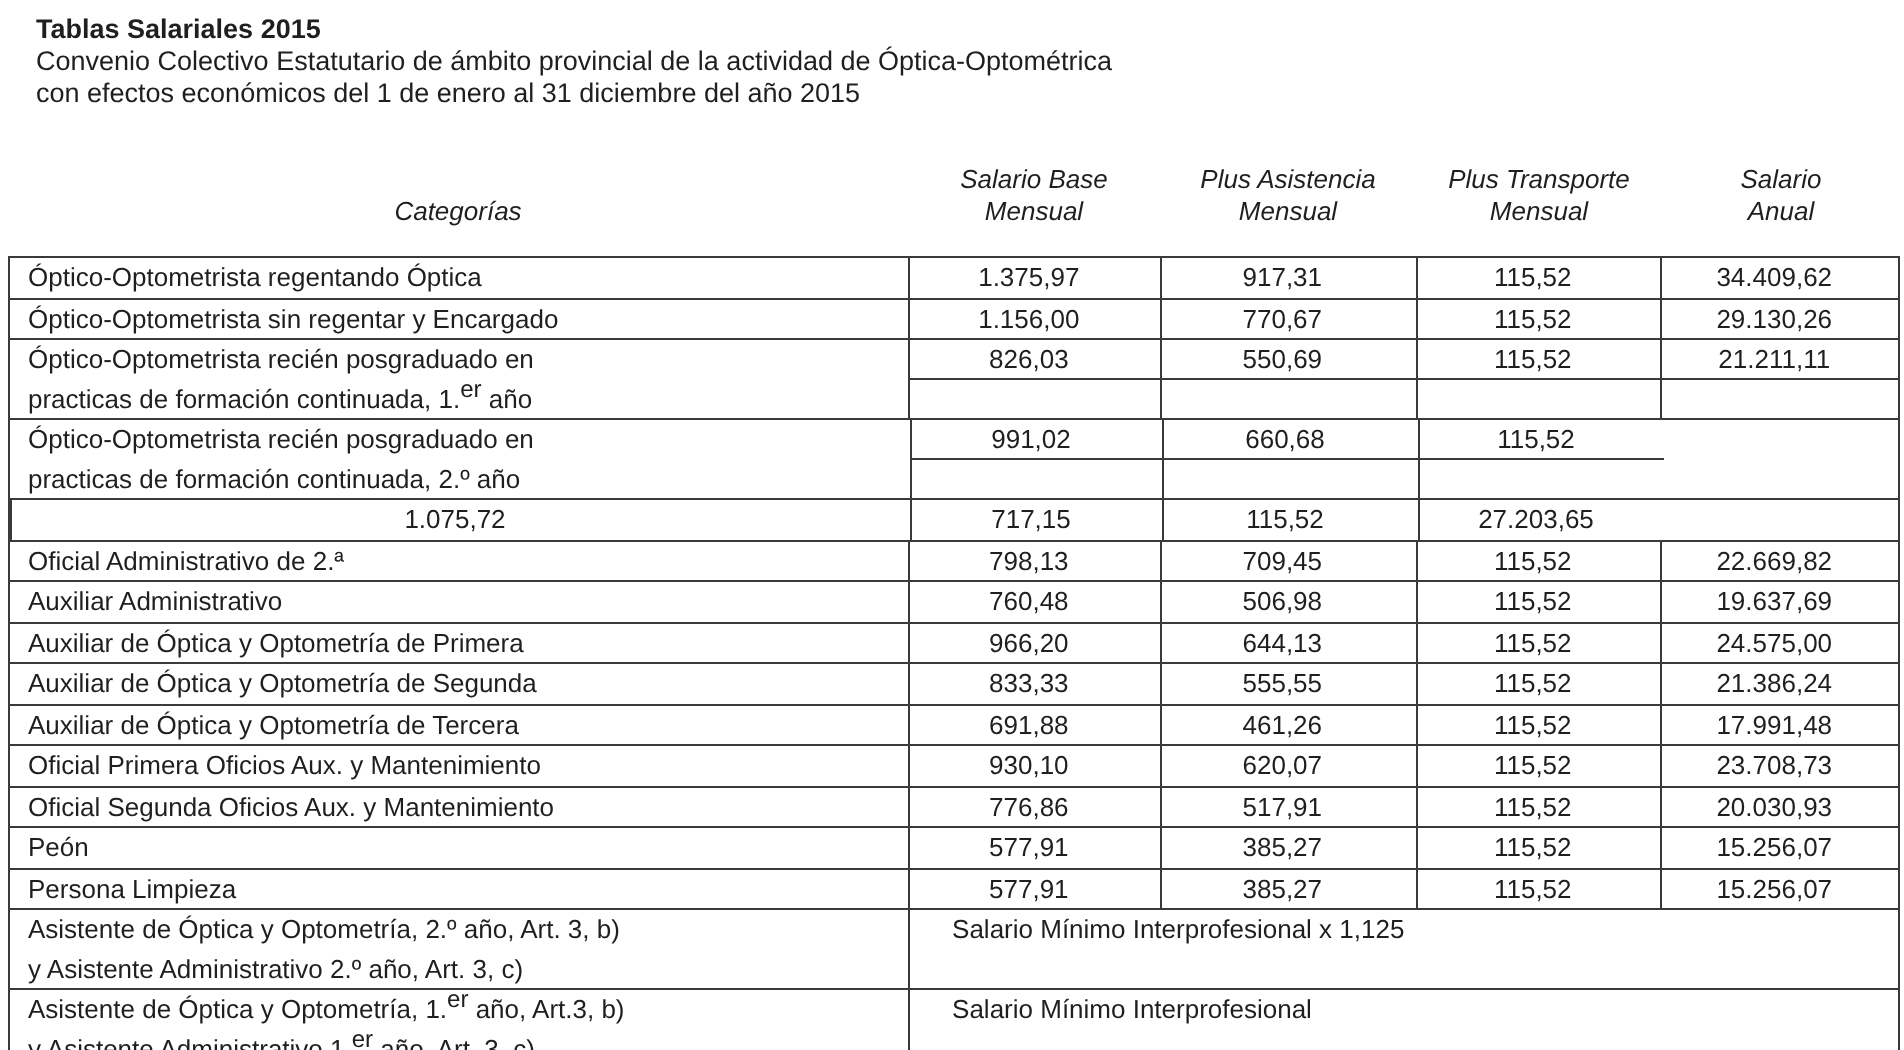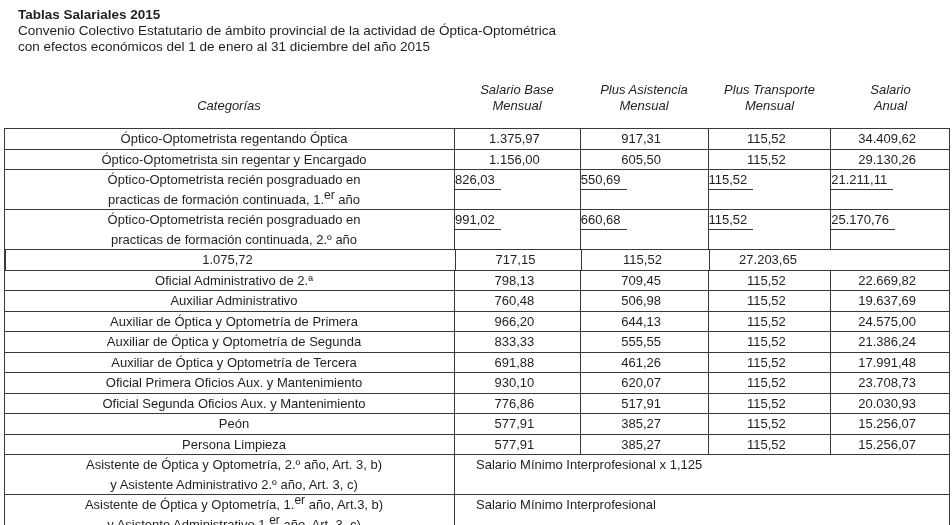"Óptico-Optometrista regentando Óptica" .cat { text-align: center -> none }
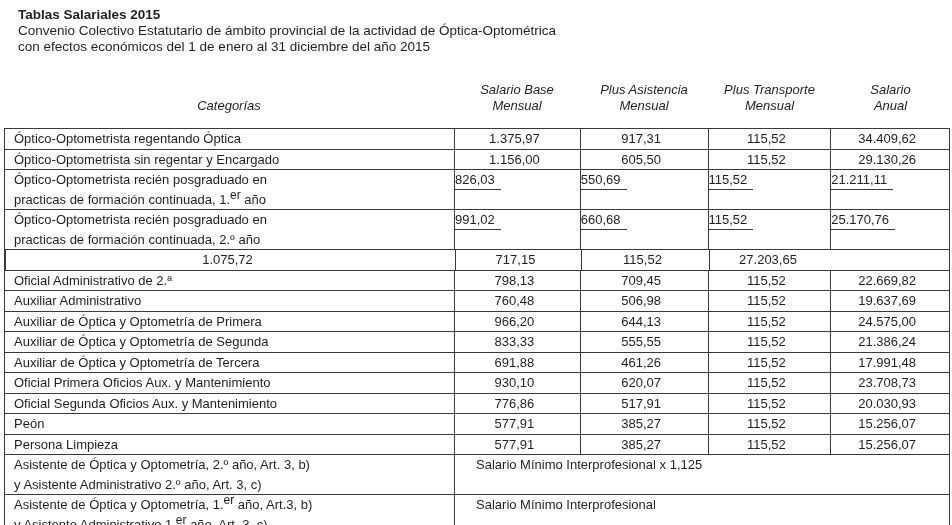"605,50" div.cell { text: 605,50 -> 770,67 }
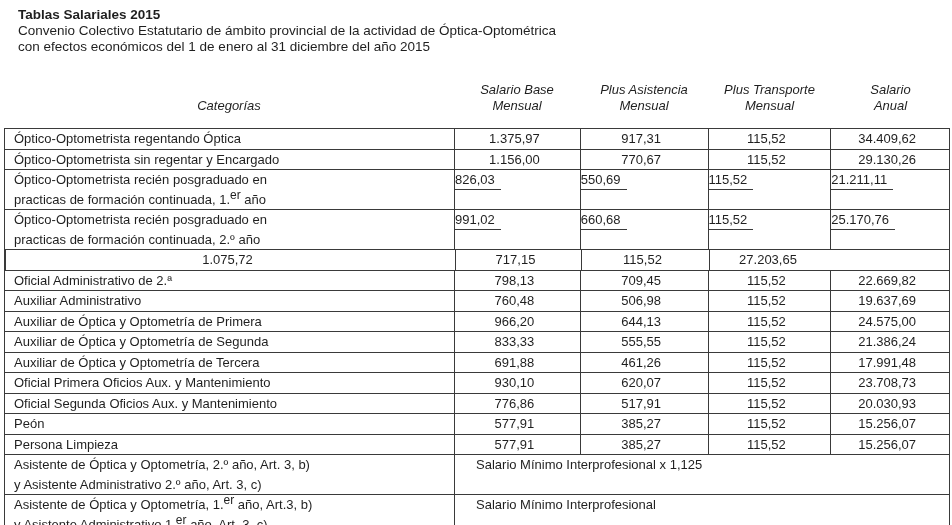"826,03" .valcol { flex-direction: row -> column }
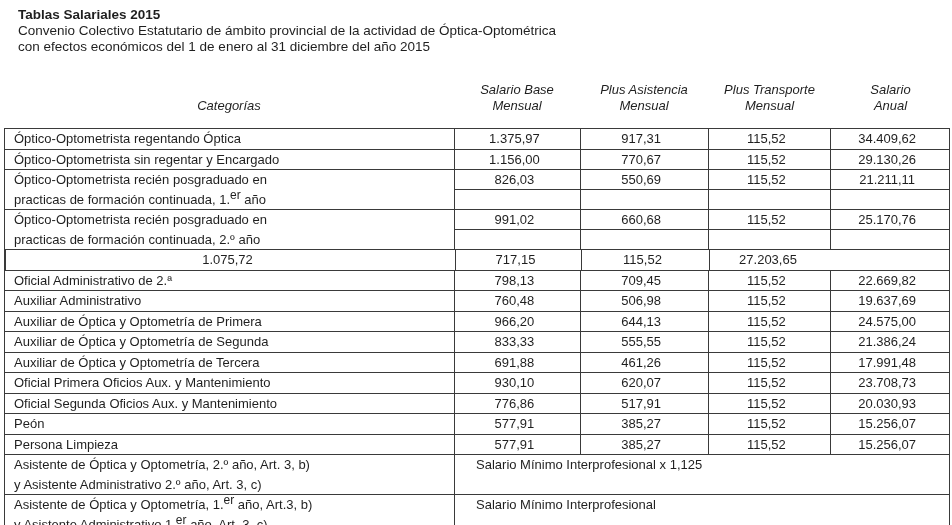"25.170,76" div.valcol { html: <div> <div>25.170,76</div> <div></div> </div> -> none }
